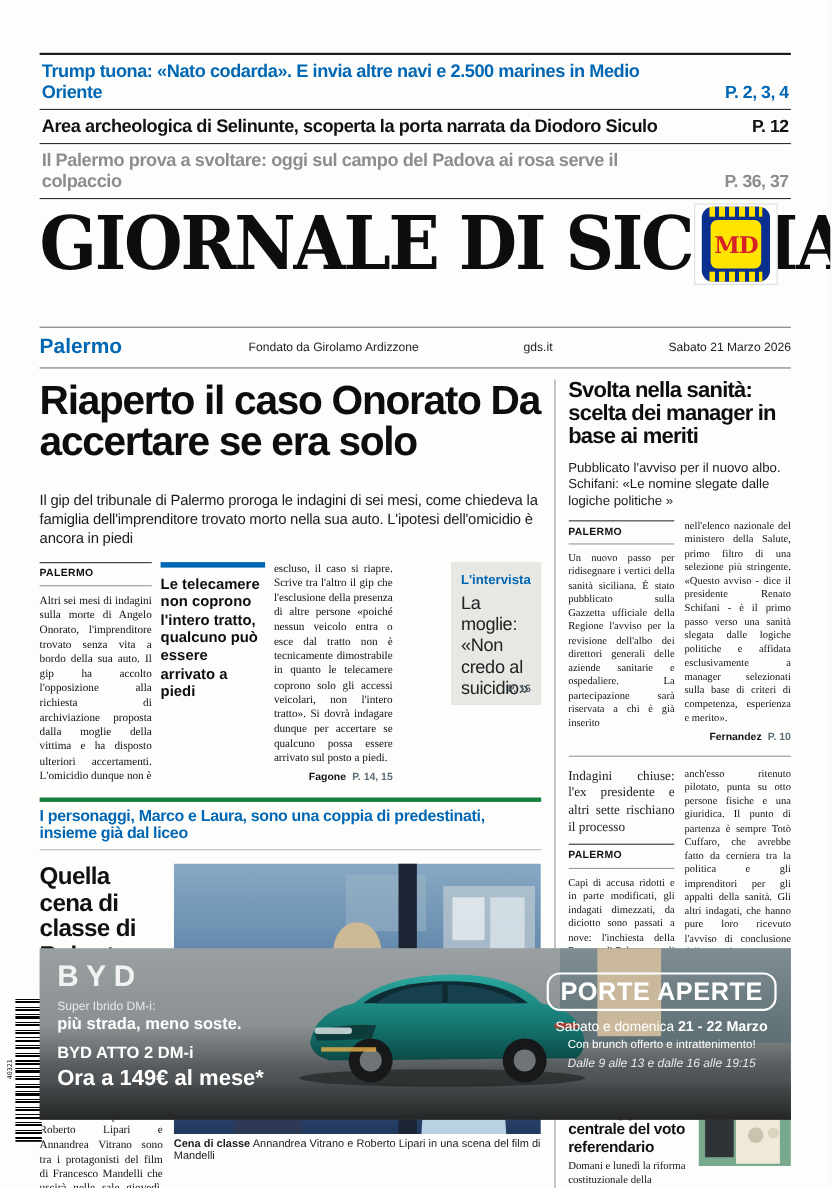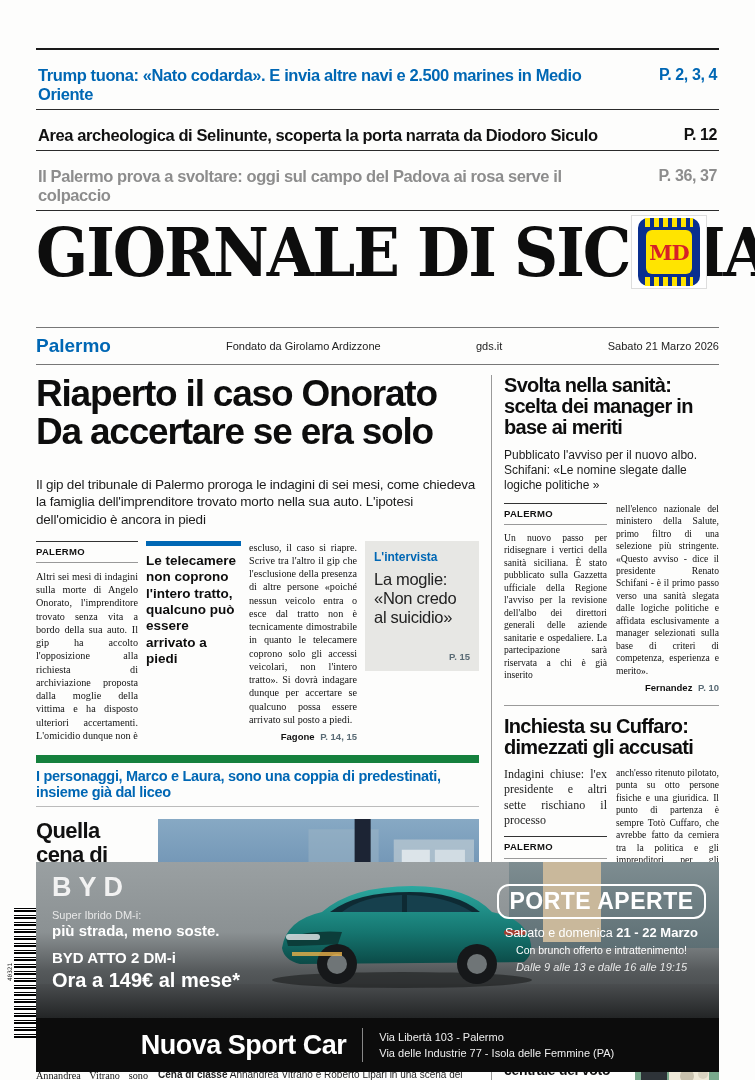"Trump tuona: «Nato codarda». E" .striprow { align-items: flex-start -> flex-end; padding: 16px 2px 5px 2px -> 6px 2px 5px 2px }
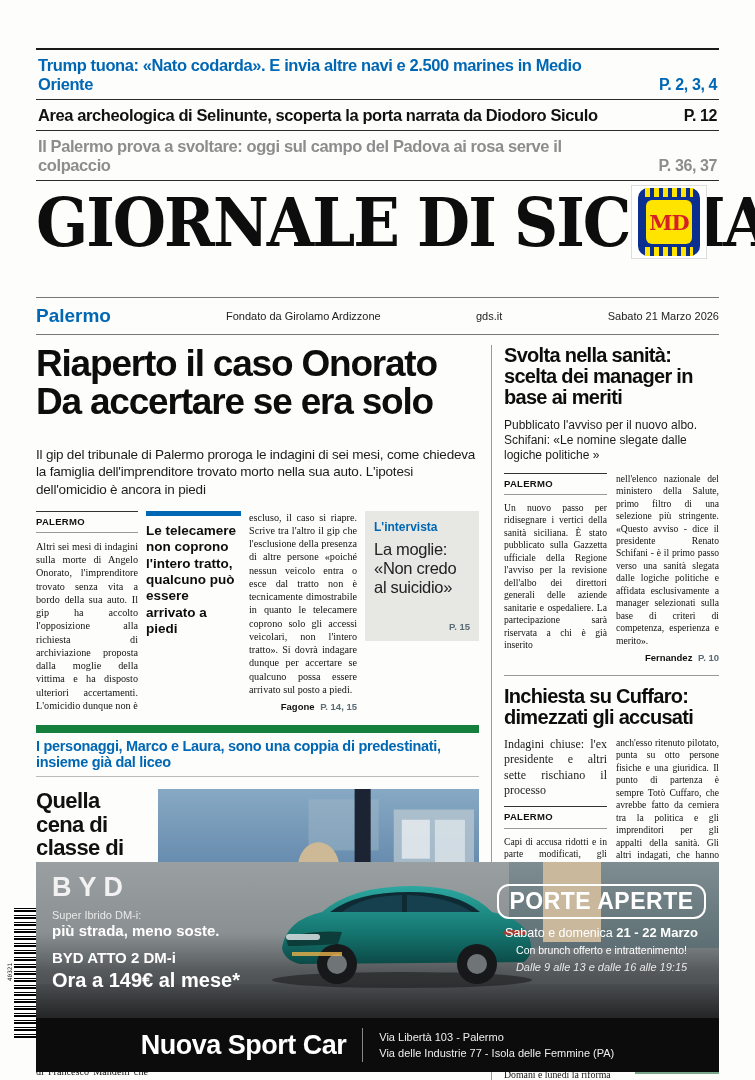"L'intervista" .interv-box { margin-left: none -> 45px }
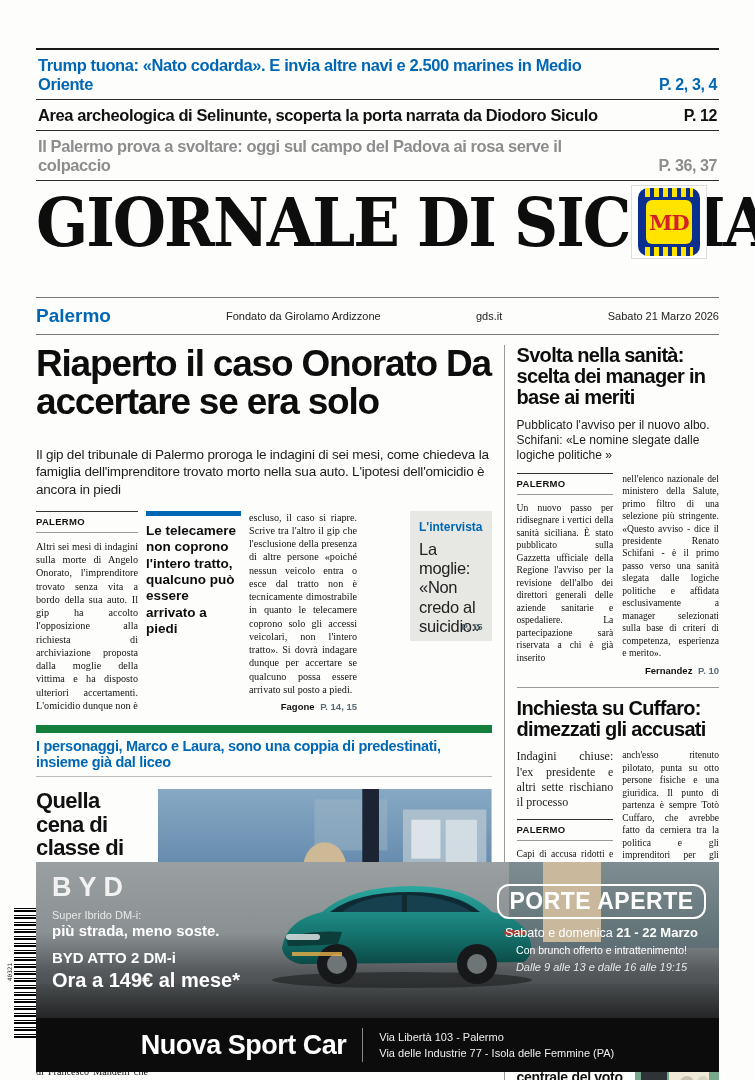"Inchiesta su Cuffaro: dimezzati gli" h2.sec-head { html: <h2>Inchiesta su Cuffaro: dimezzati gli accusati</h2> -> none }
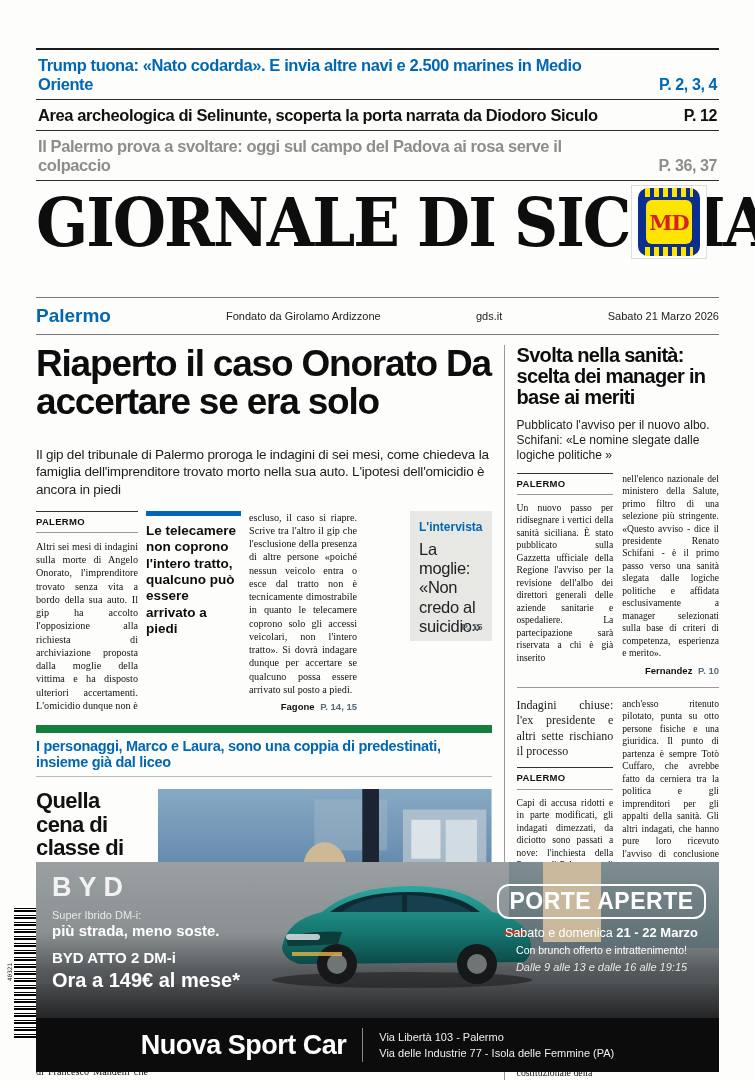"I personaggi, Marco e Laura," .bluestrip { border-top: 8px solid #15803d -> 4px solid #15803d }
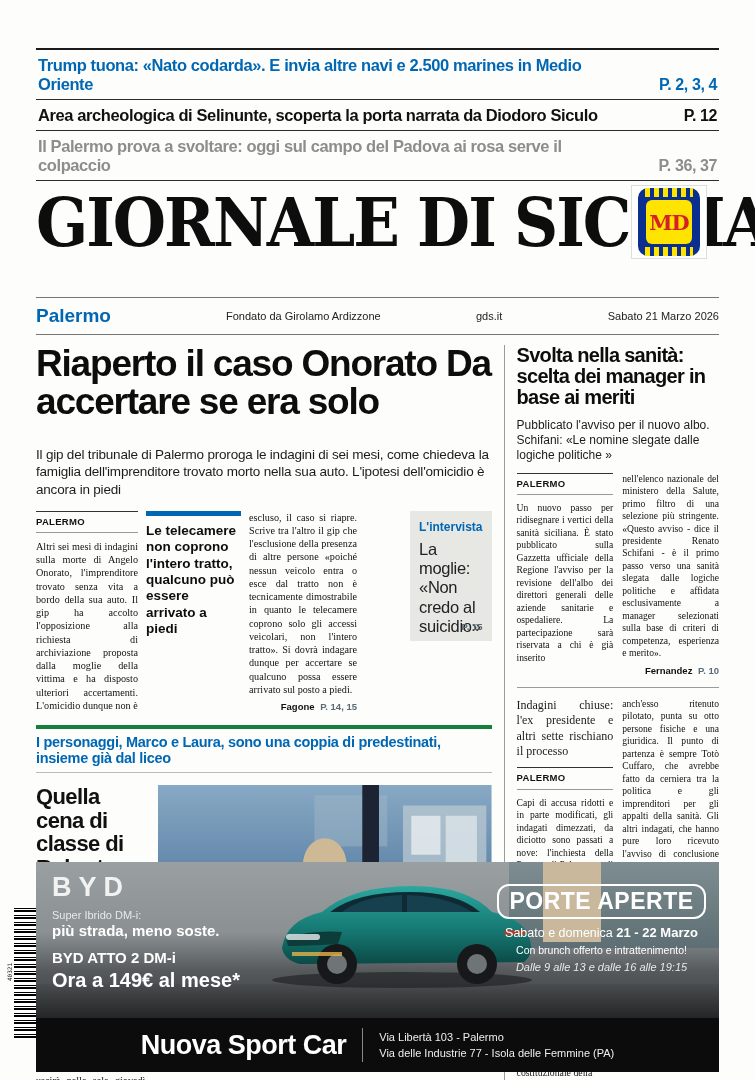"Nuova Sport Car" div.ad-bar { html: <div> <div>Nuova Sport Car</div> <div></div> <div> <div>Via Libertà 103 - Palermo</div> <div>Via delle Industrie 77 - Isola delle Femmine (PA)</div> </div> </div> -> none }
